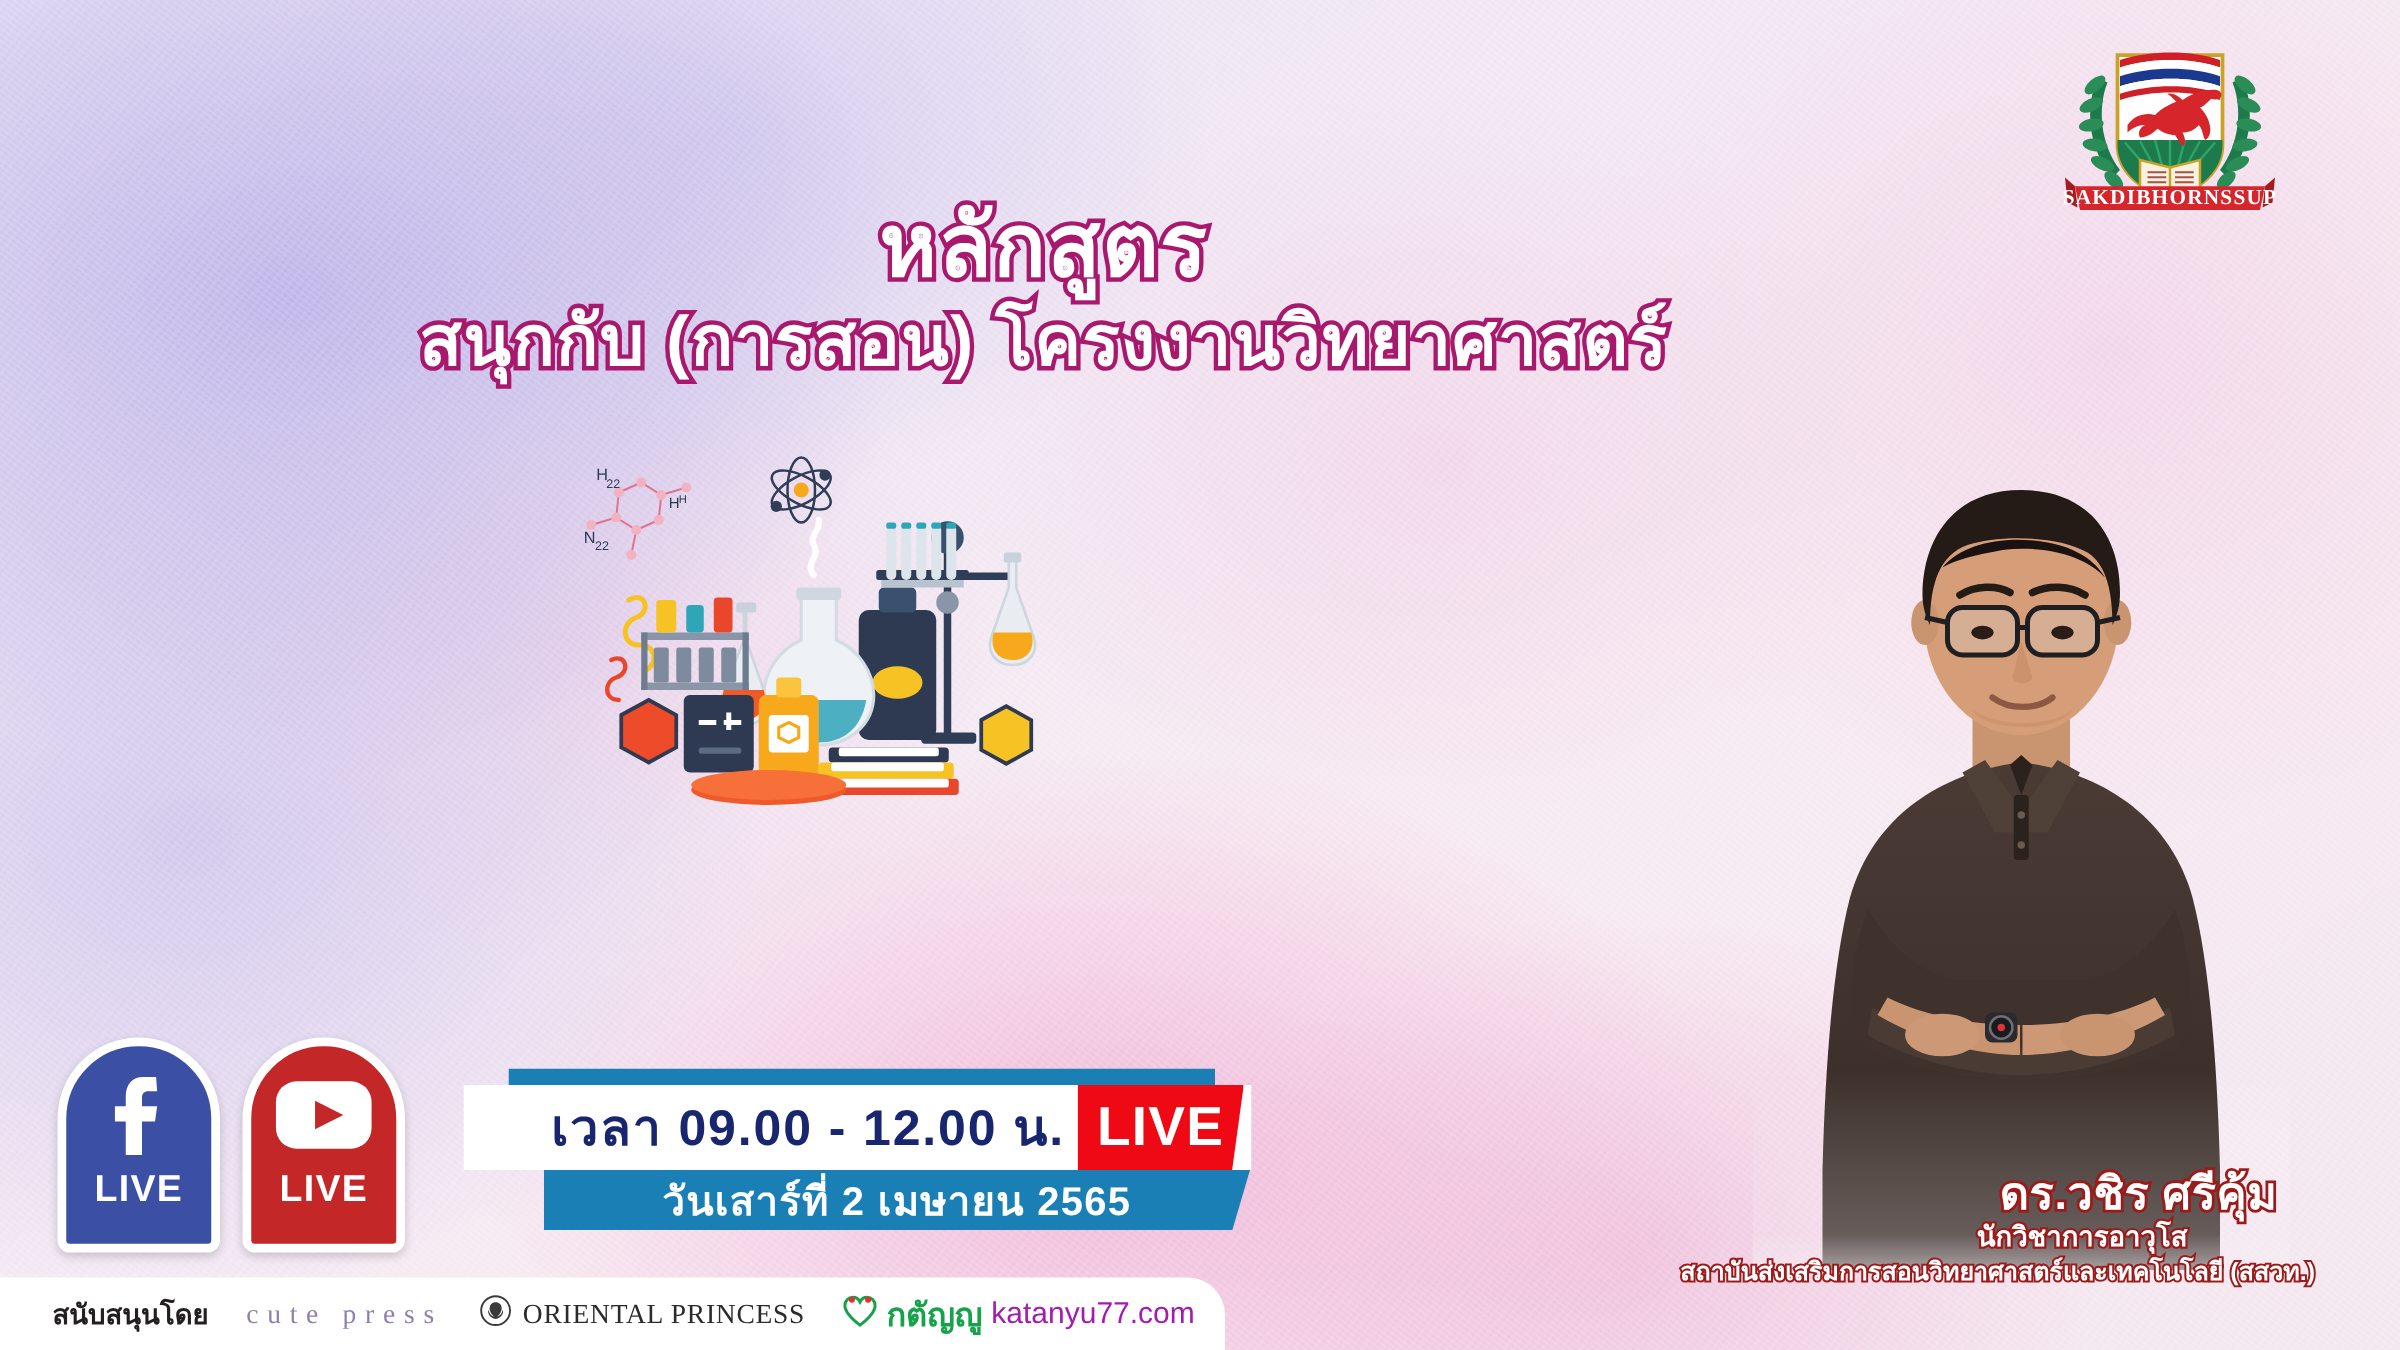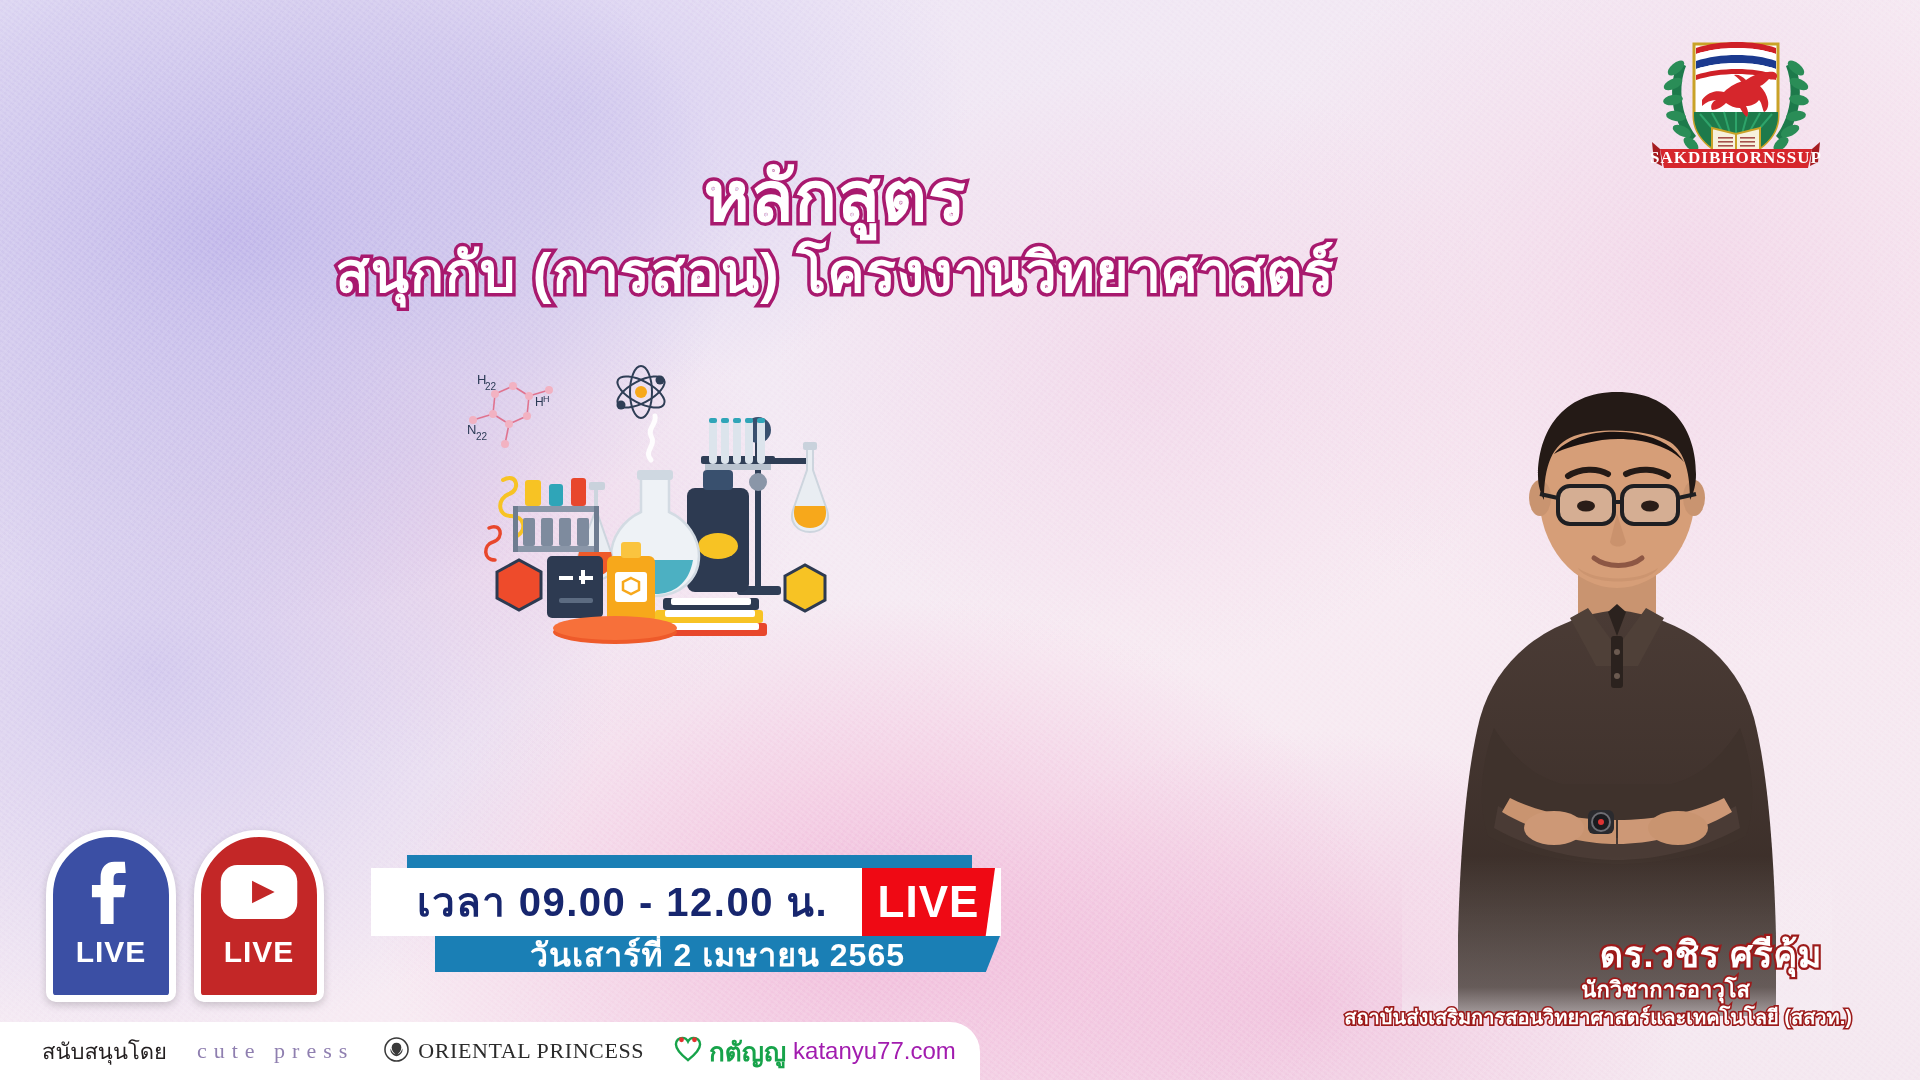"เวลา 09.00 - 12.00 น." .time-text { margin-left: 46px -> 70px }
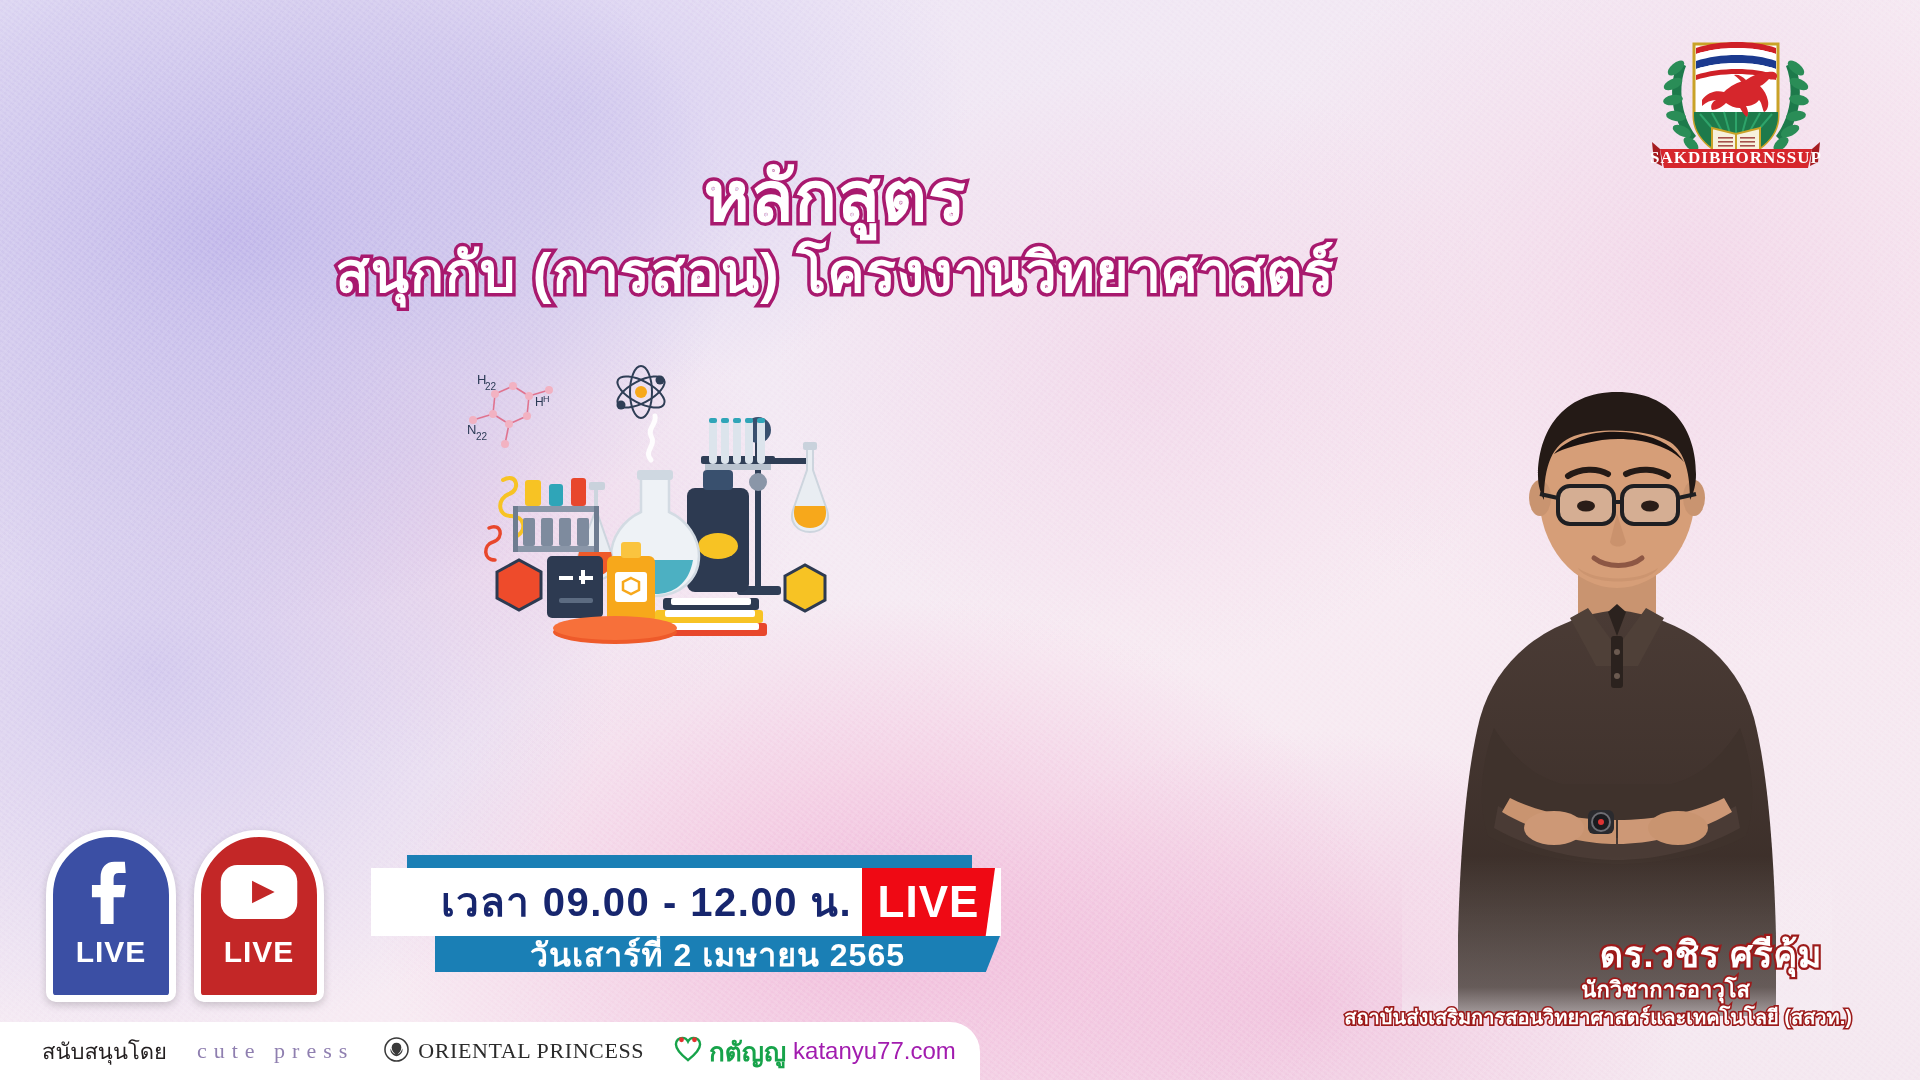"วันเสาร์ที่ 2 เมษายน 2565" .datebox { height: 36px -> 48px }
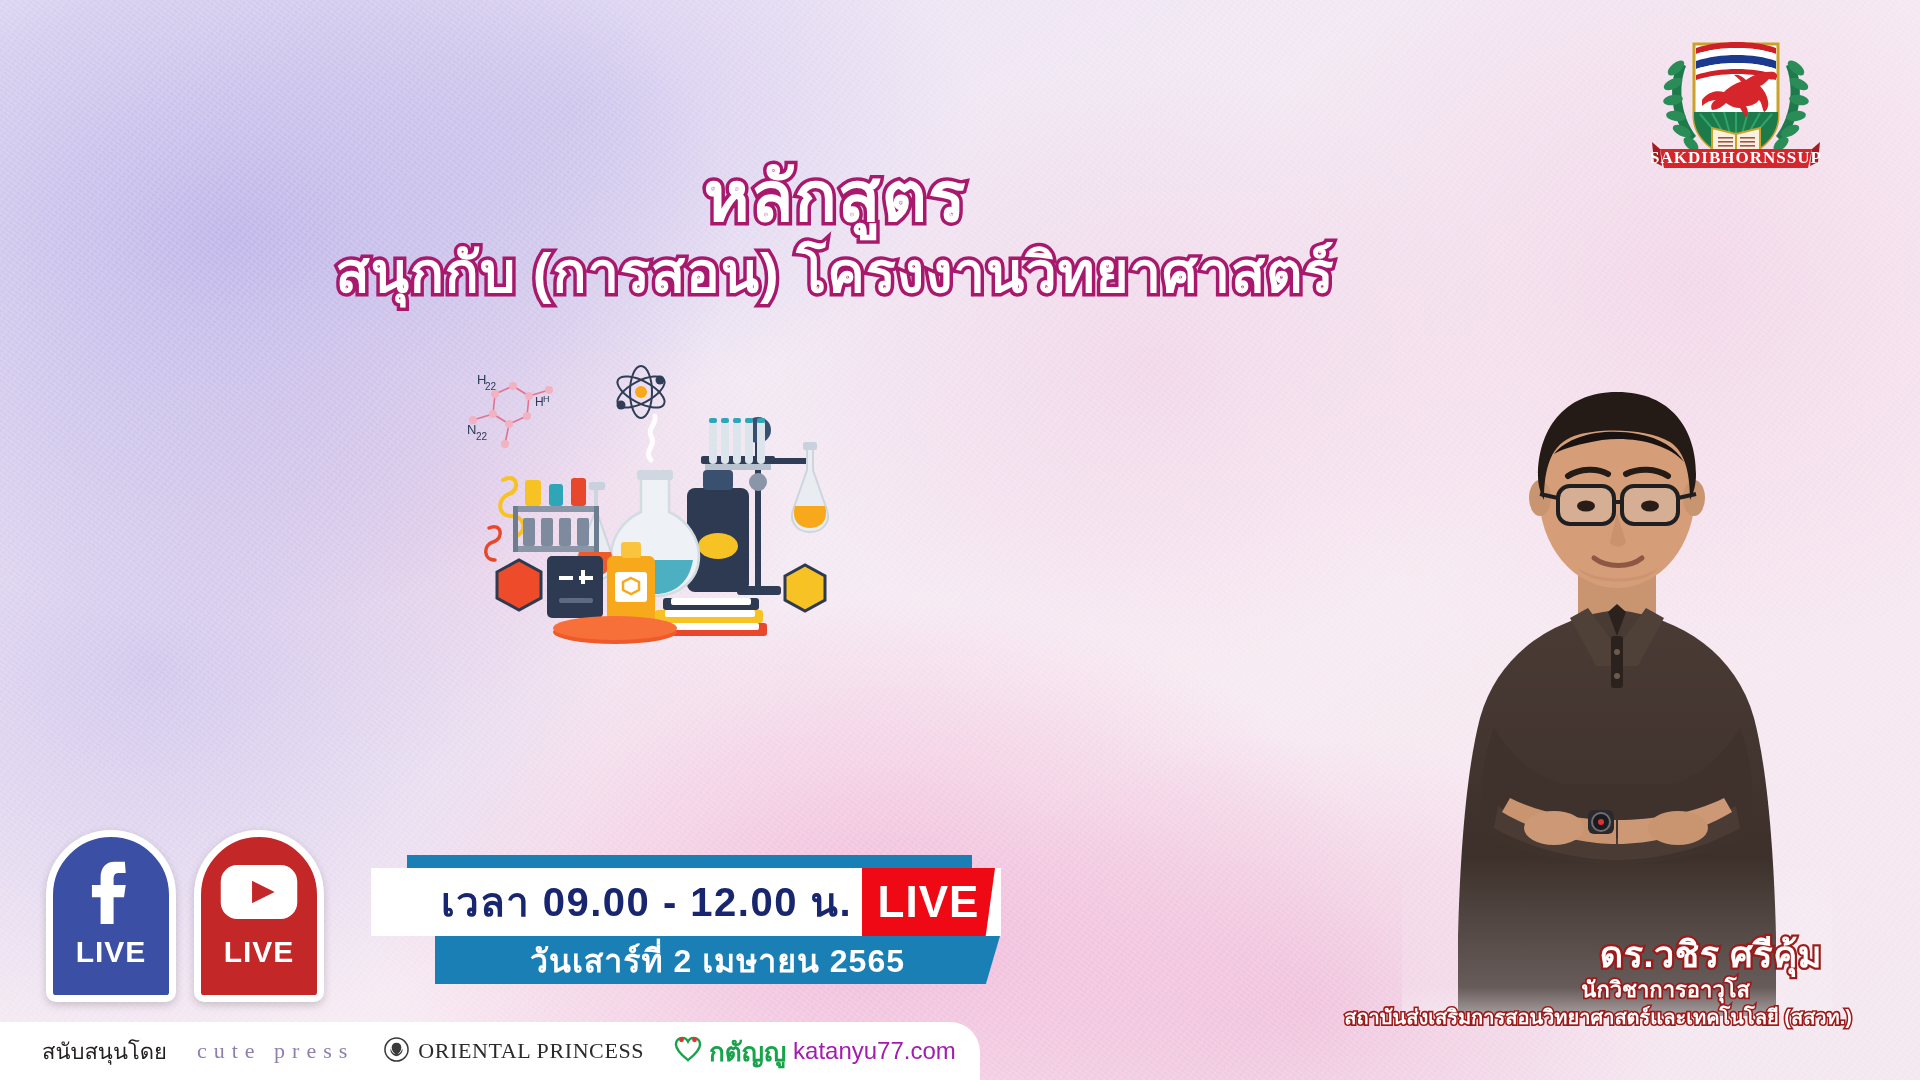"สนับสนุนโดย" .sp-by { font-weight: 400 -> 700 }
